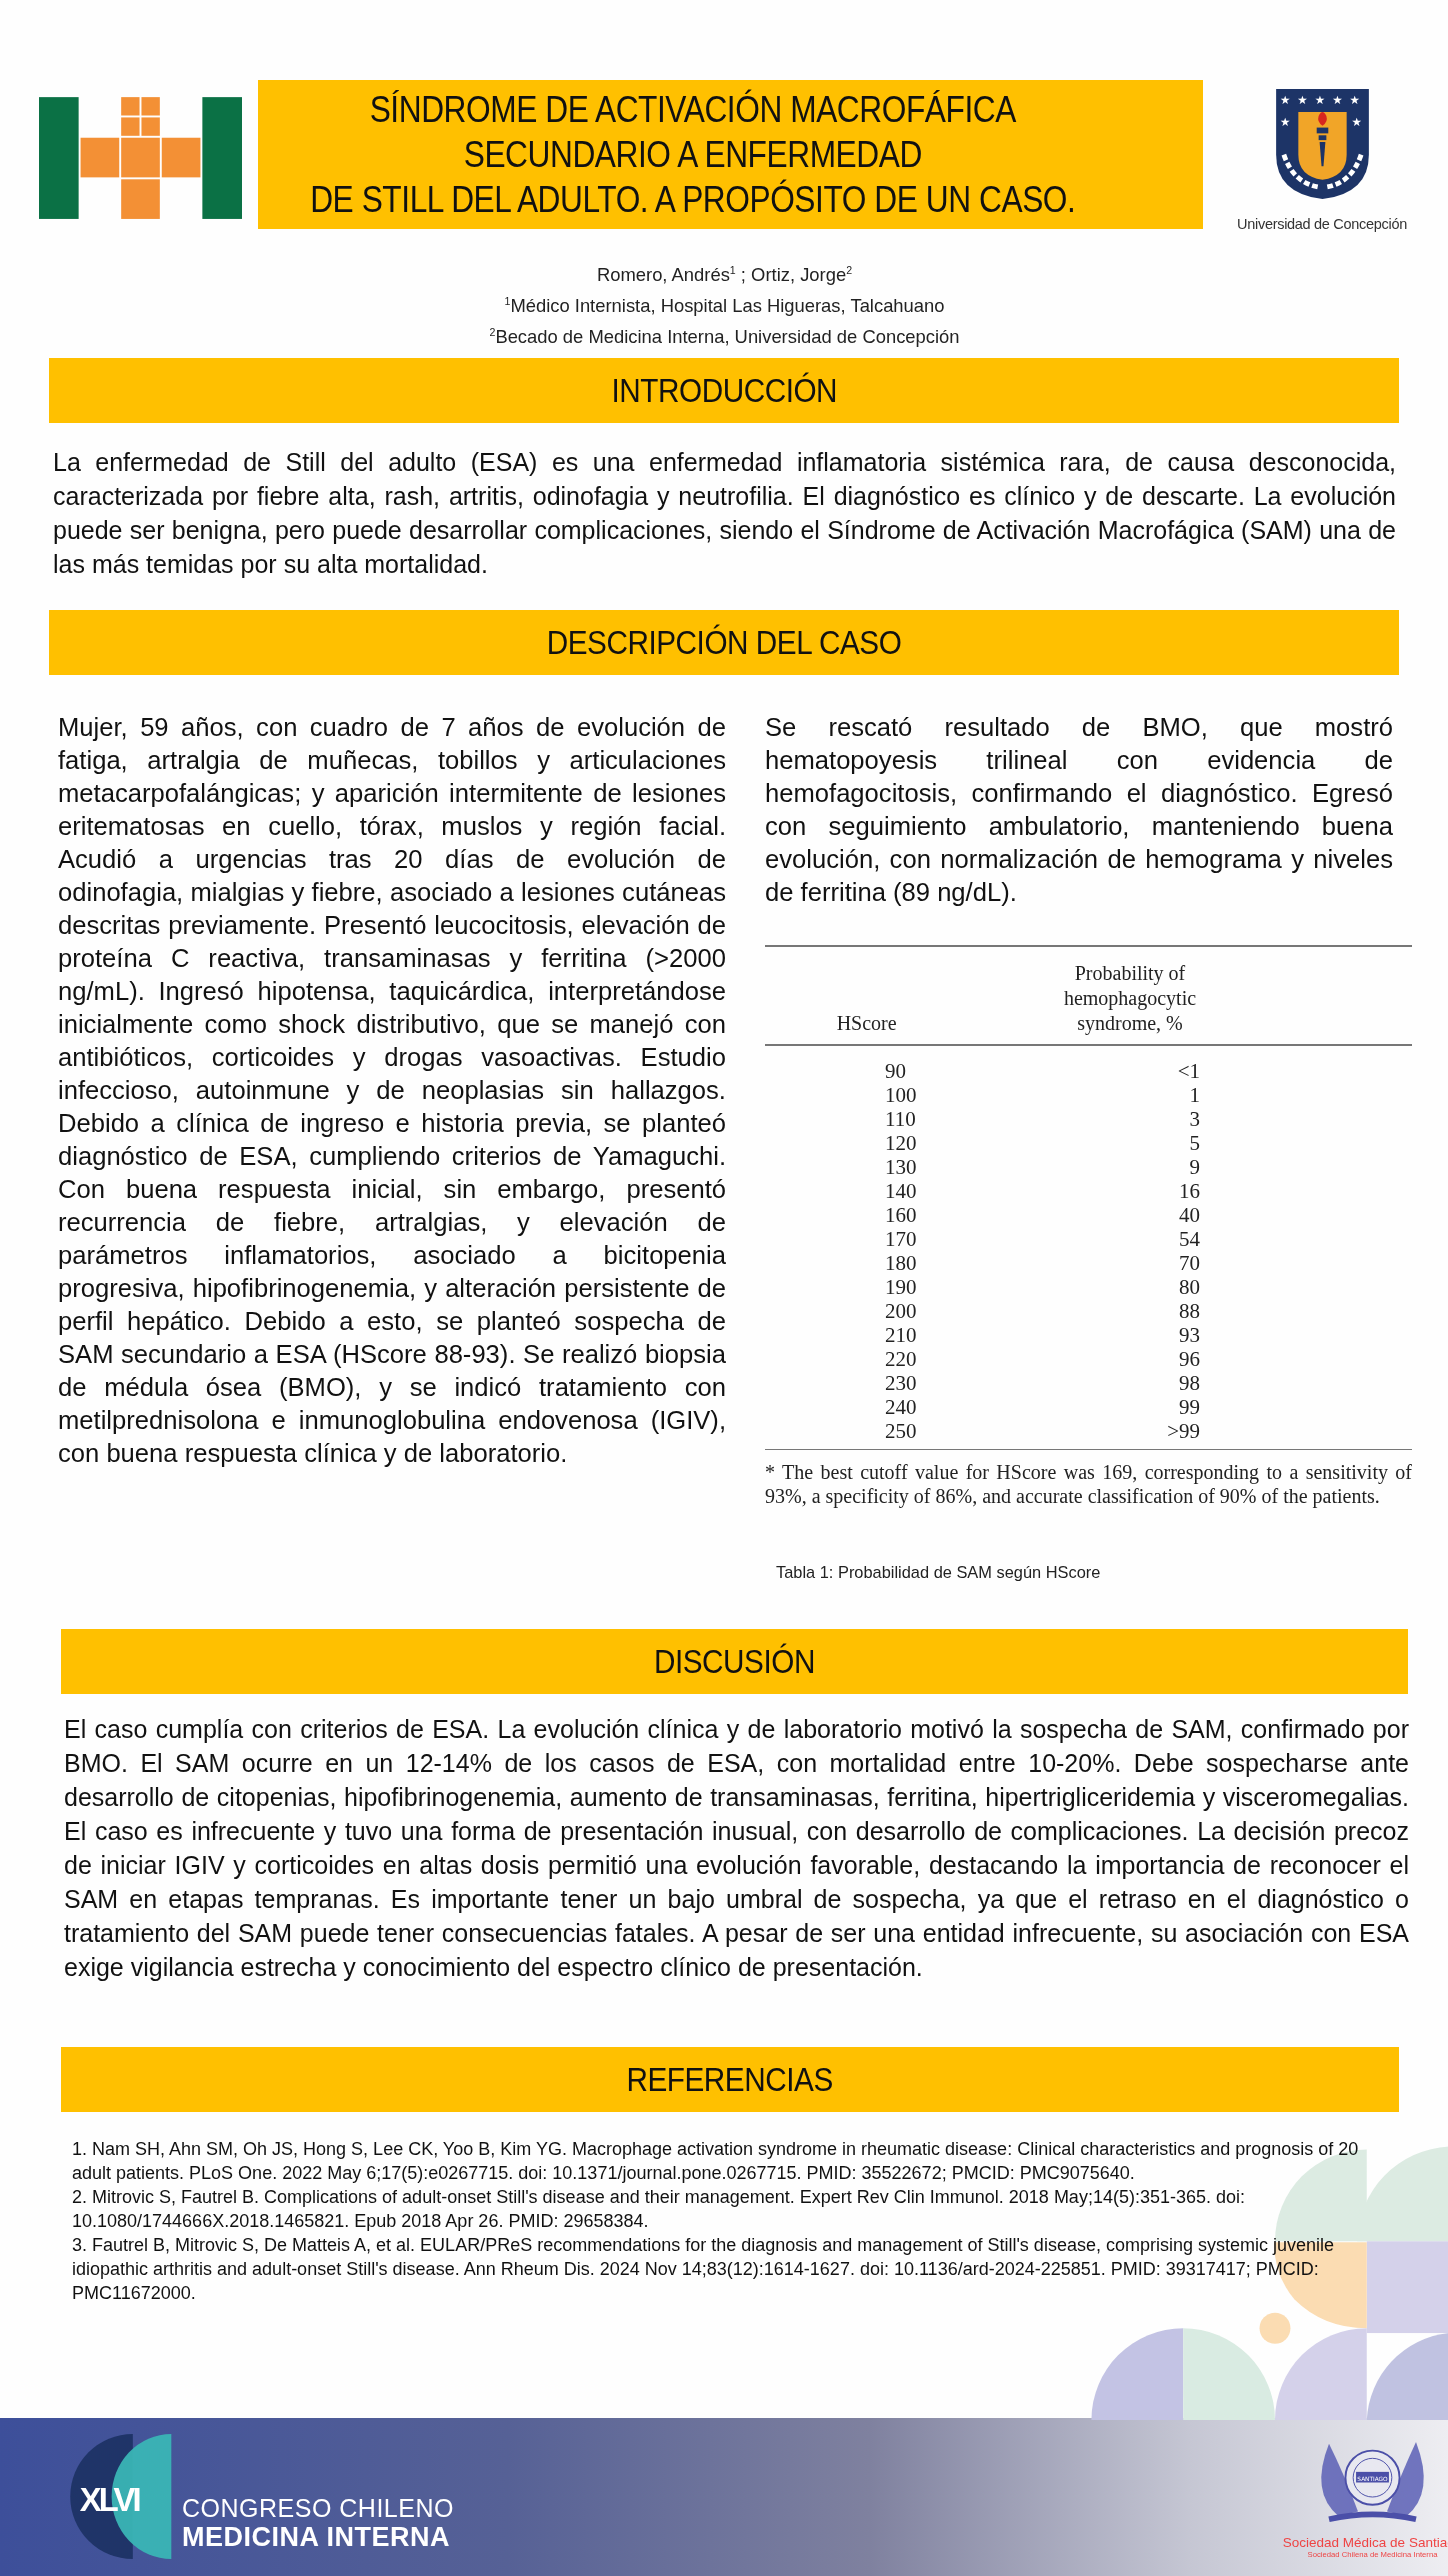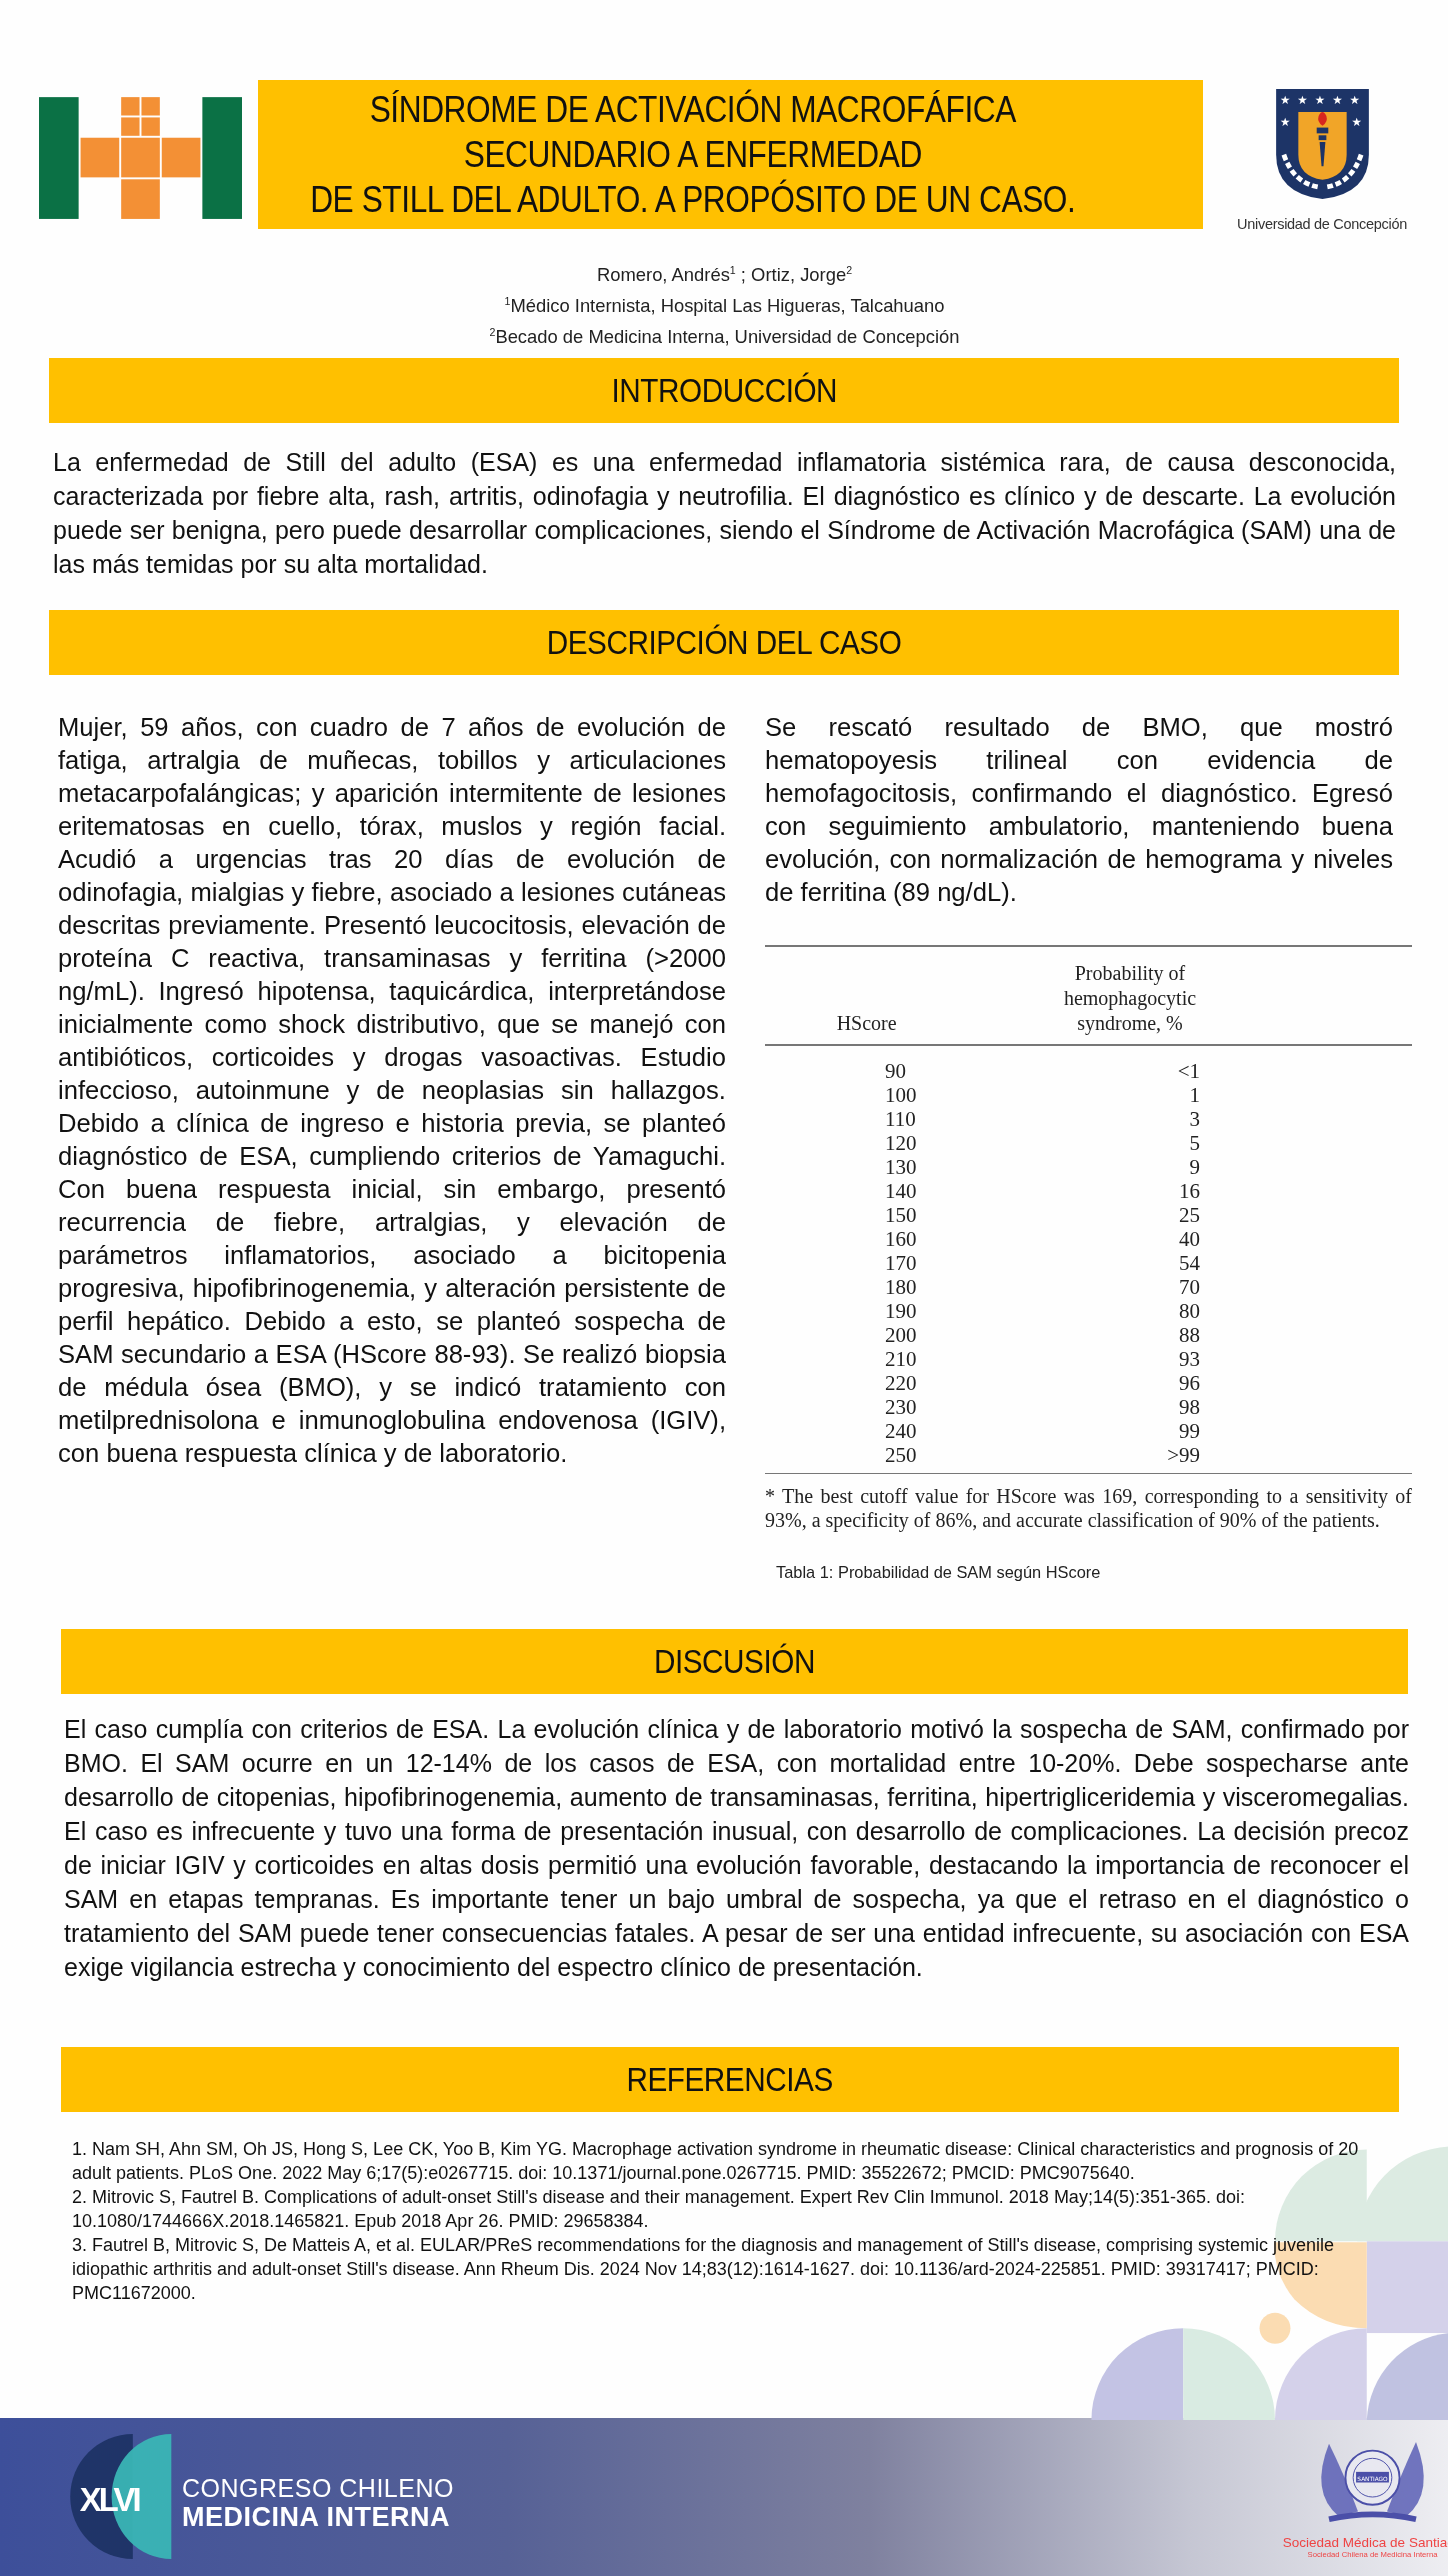"150" div.hs-row { html: <div> <div>150</div> <div>25</div> </div> -> none }
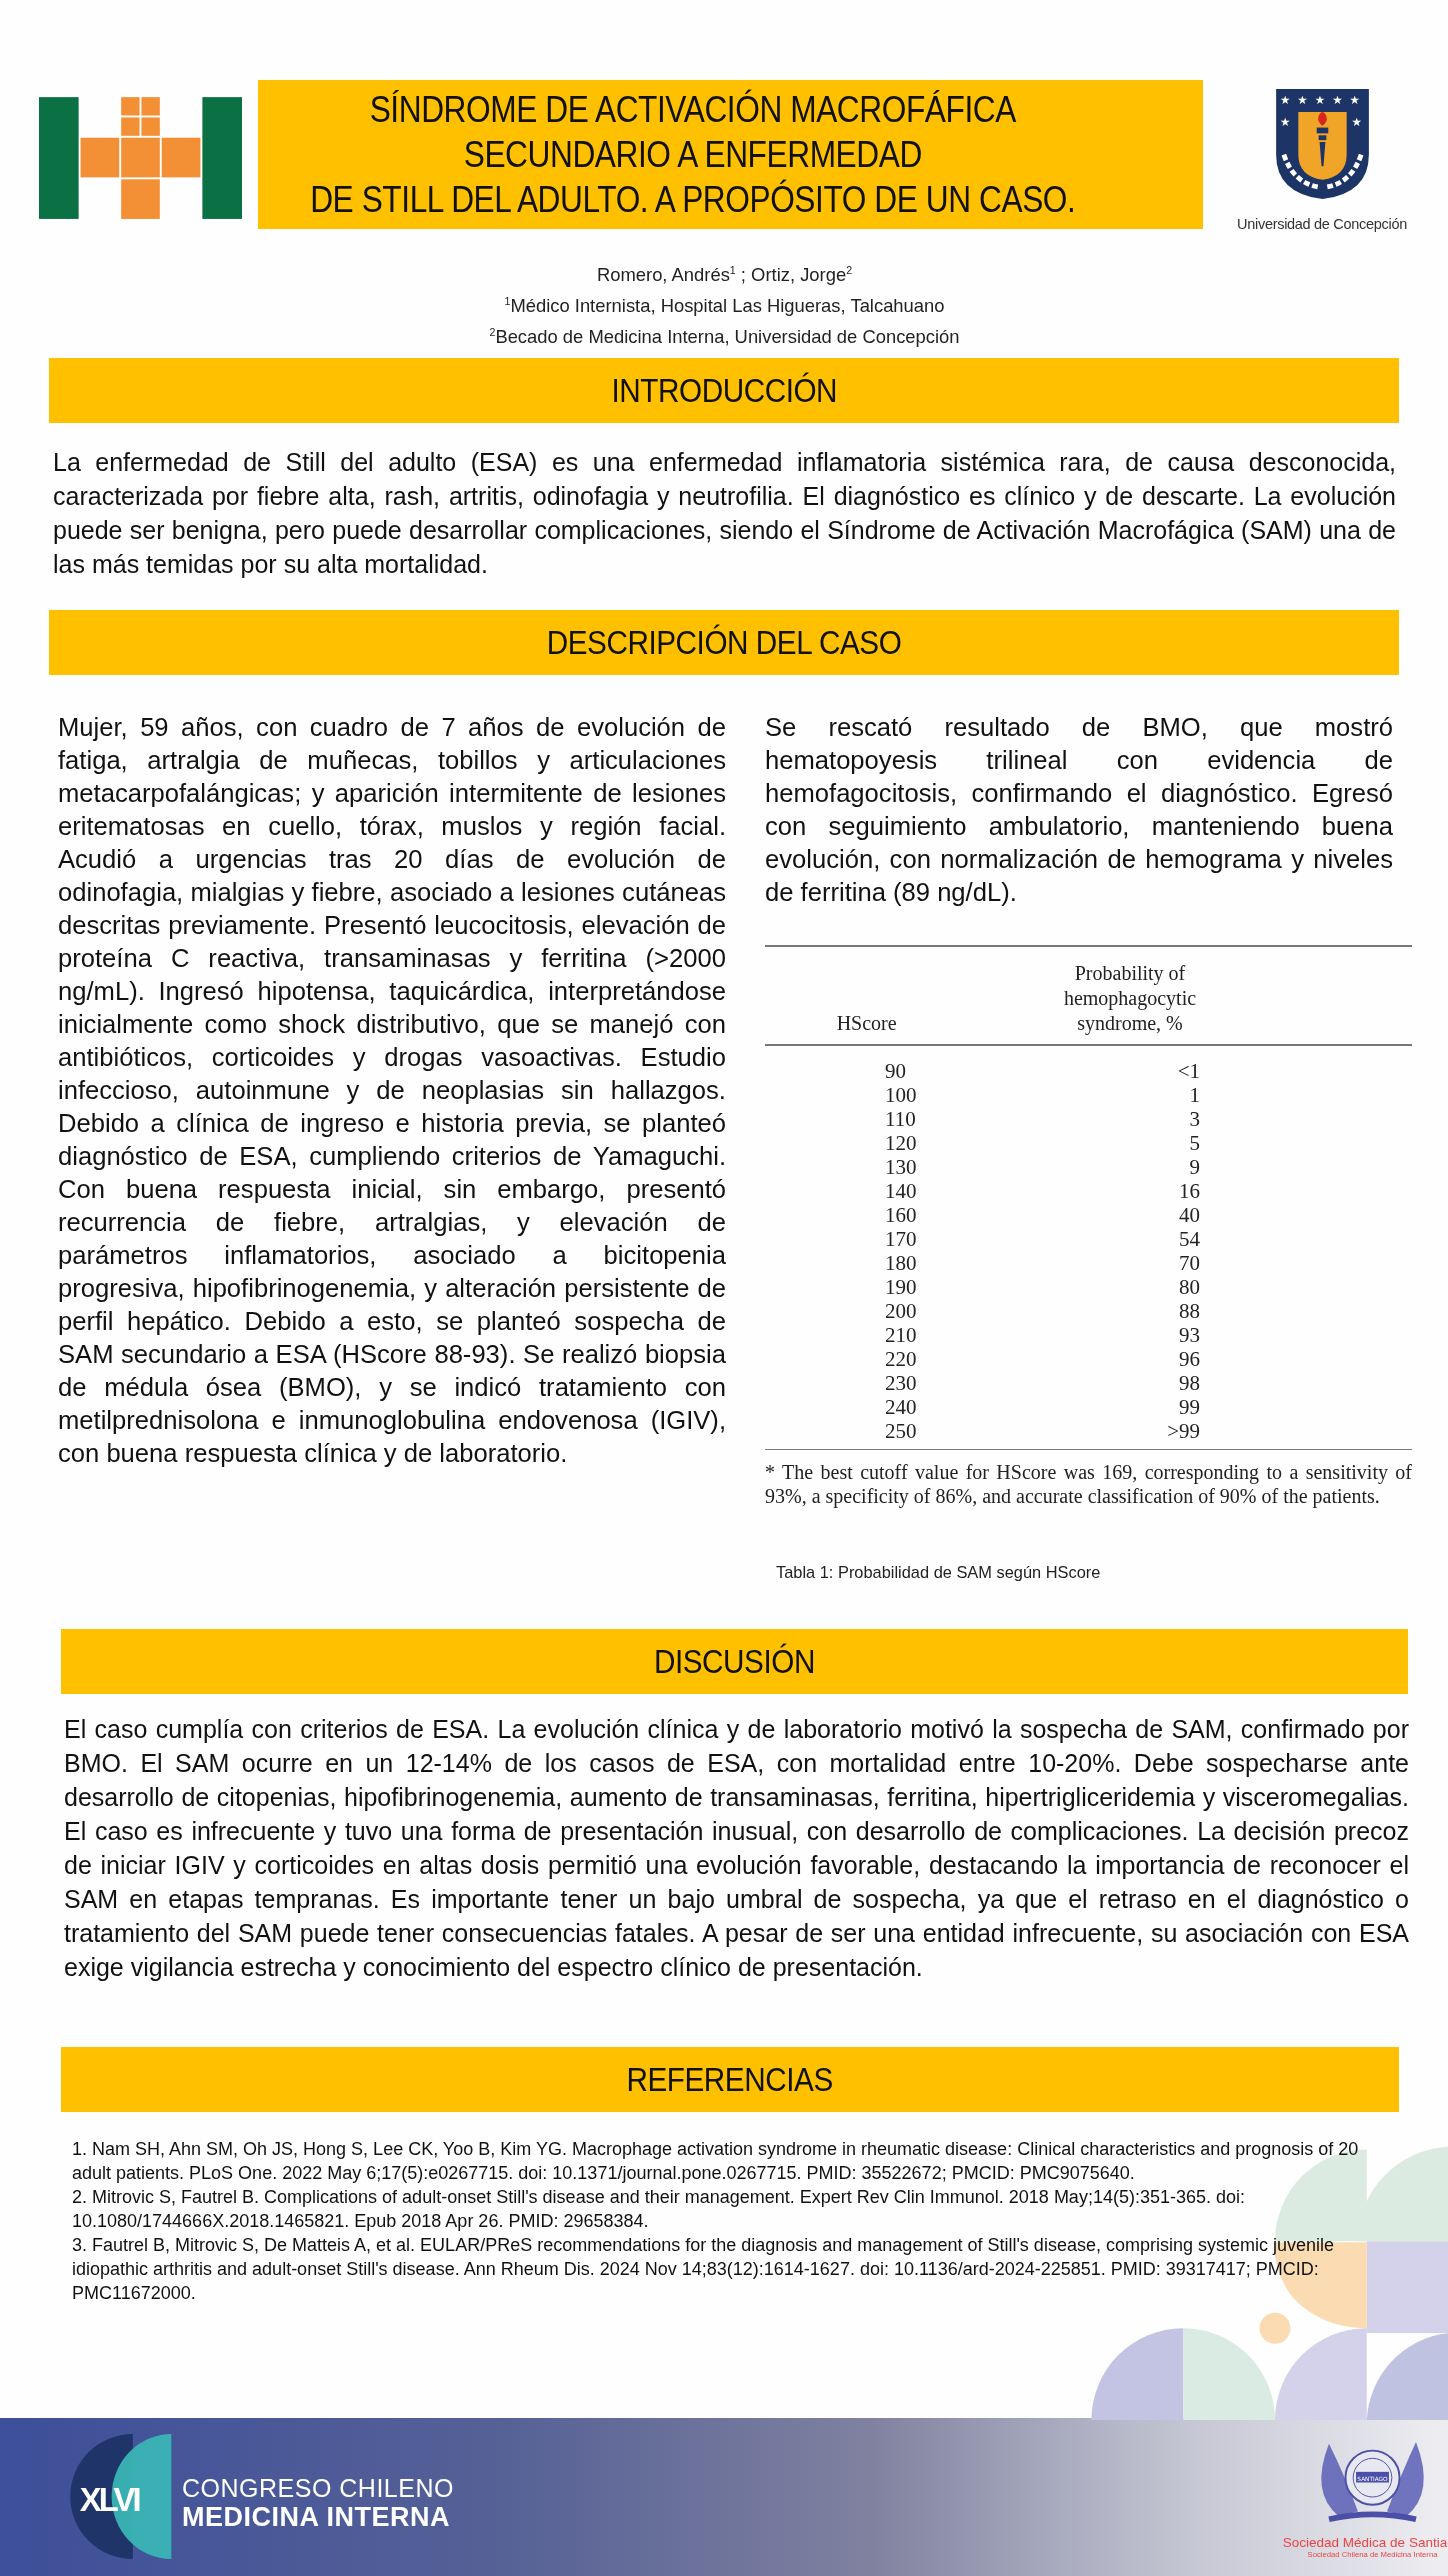"CONGRESO CHILENO" #congress-line1 { margin-top: none -> 20px }
